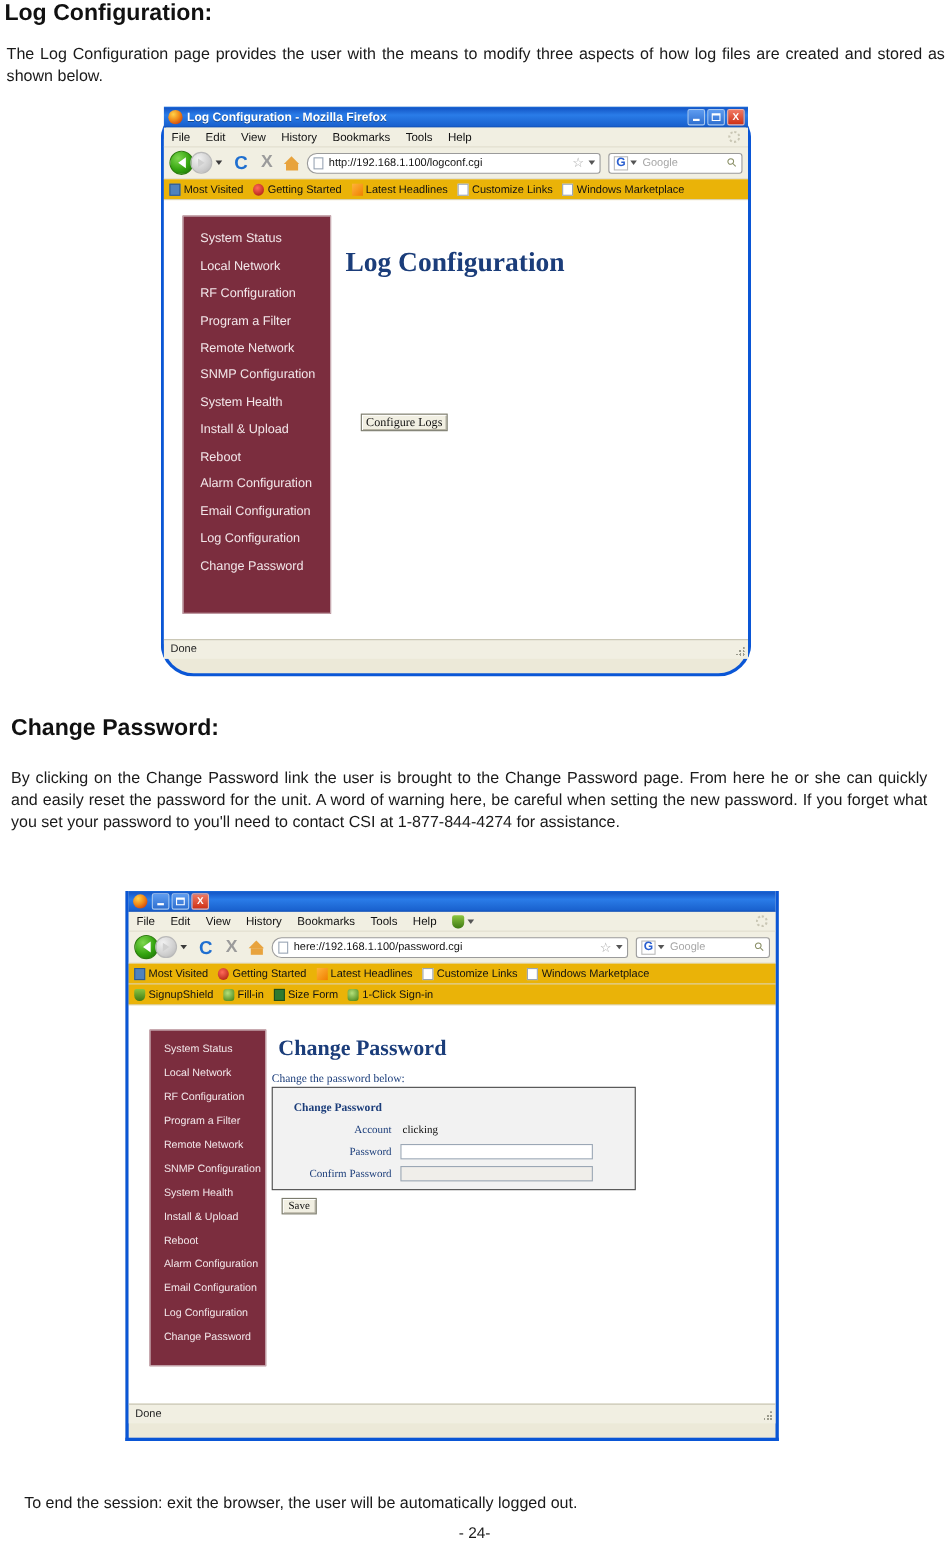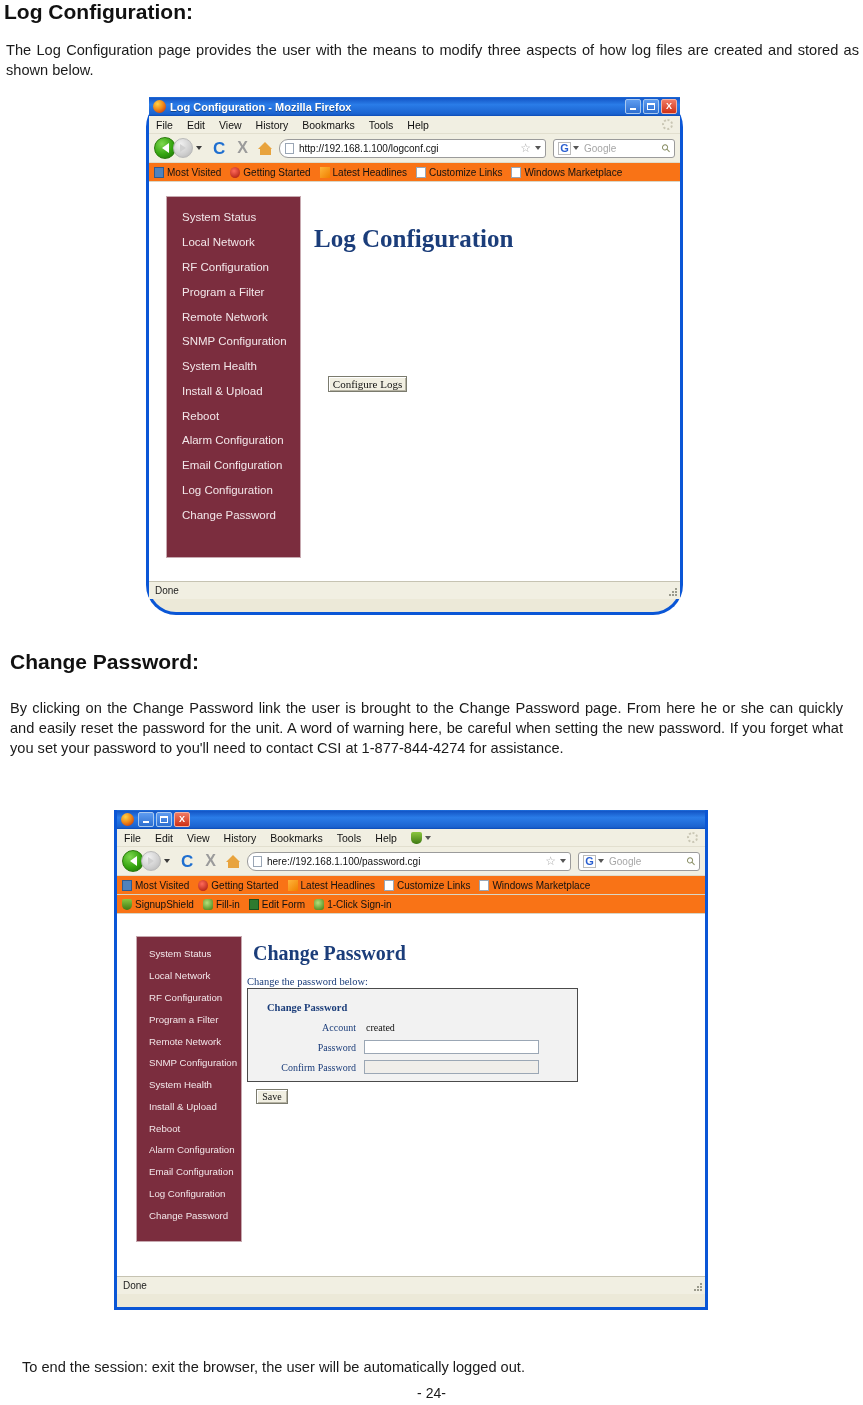"Most Visited" .bookbar { background: #f97316 -> #eab308 }
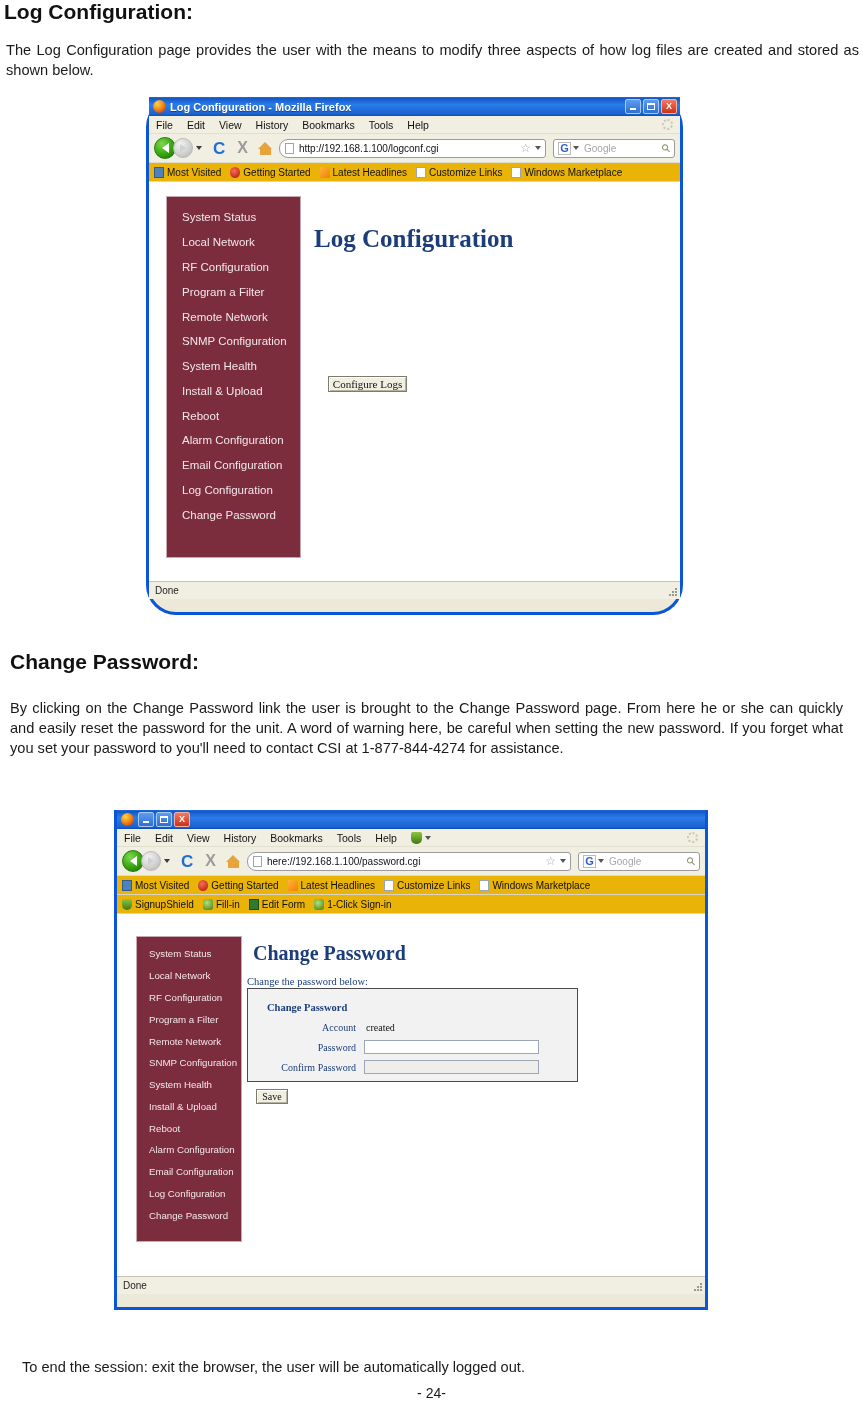"Edit Form" span.bm-label { text: Edit -> Size }
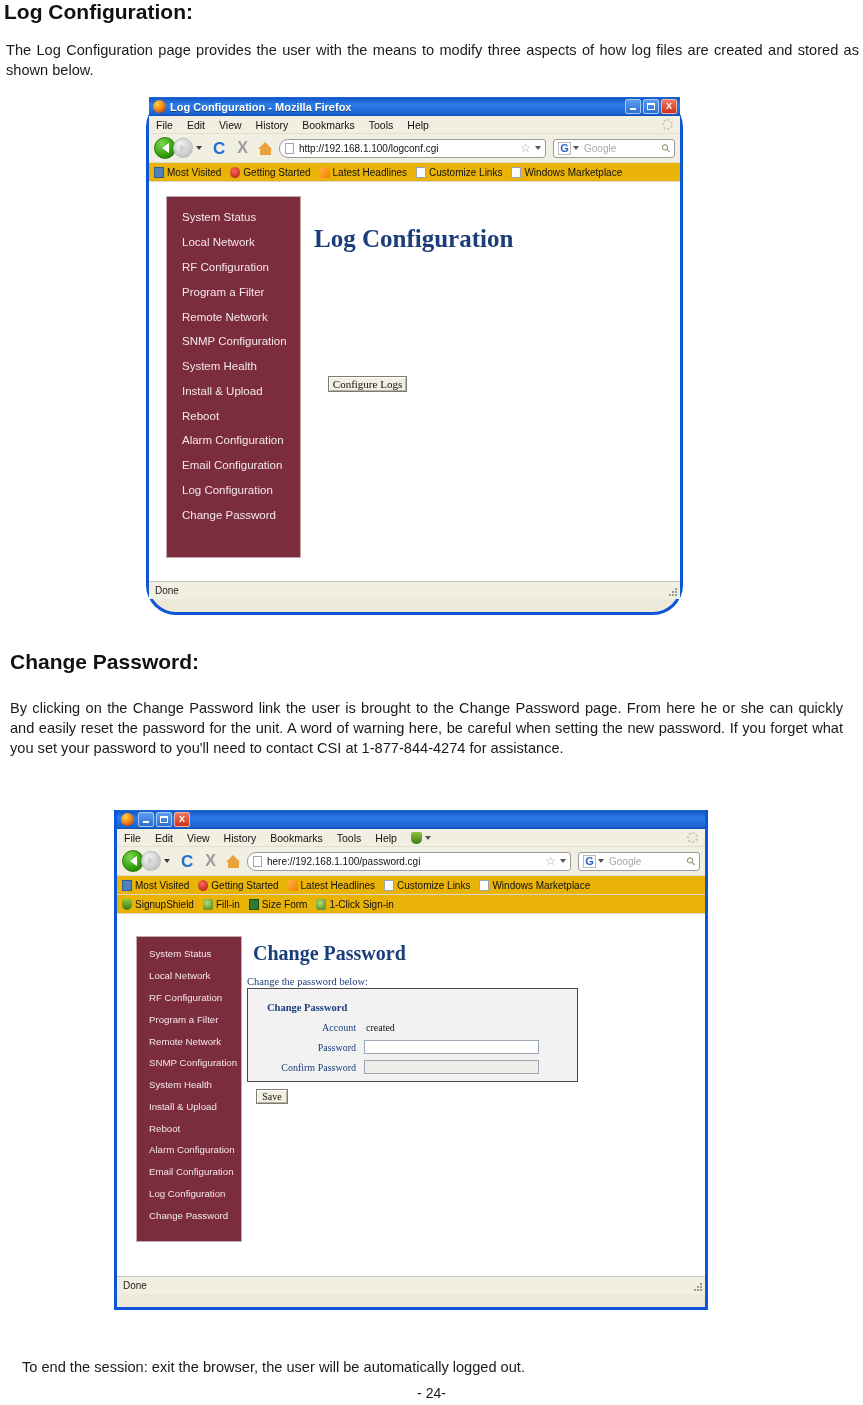"created" span.static-value { text: created -> clicking }
